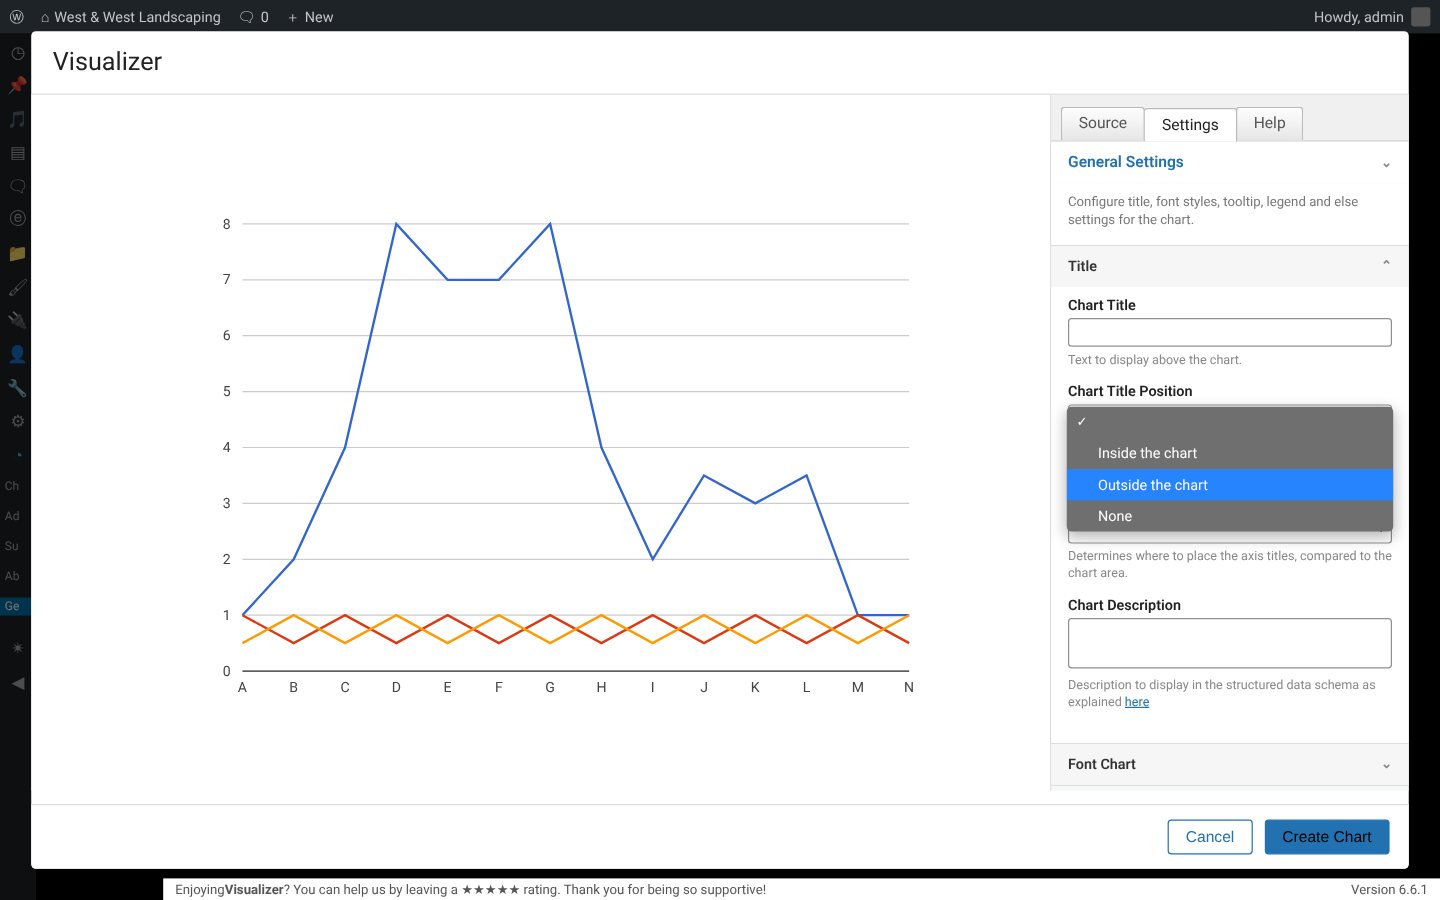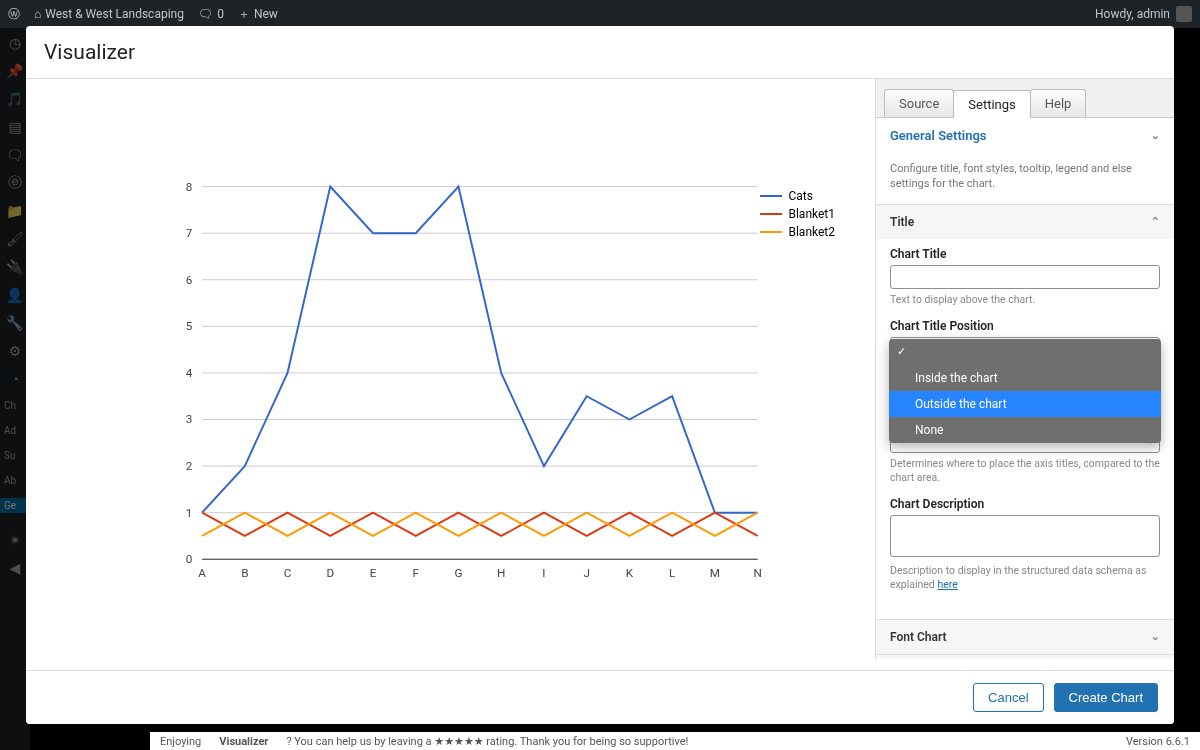"Cats" div.legend { html: <div> <div> <span></span> <span>Cats</span> </div> <div> <span></span> <span>Blanket1</span> </div> <div> <span></span> <span>Blanket2</span> </div> </div> -> none }
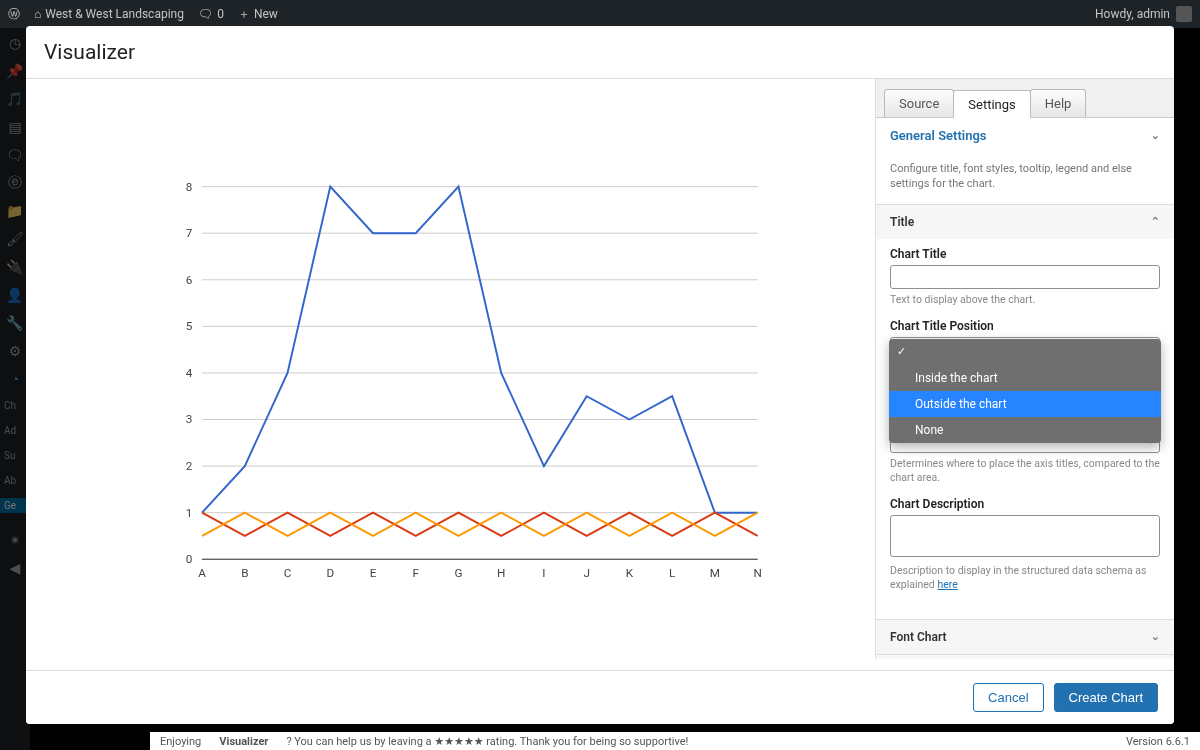"Create Chart" .btn.primary { color: #ffffff -> #000000 }
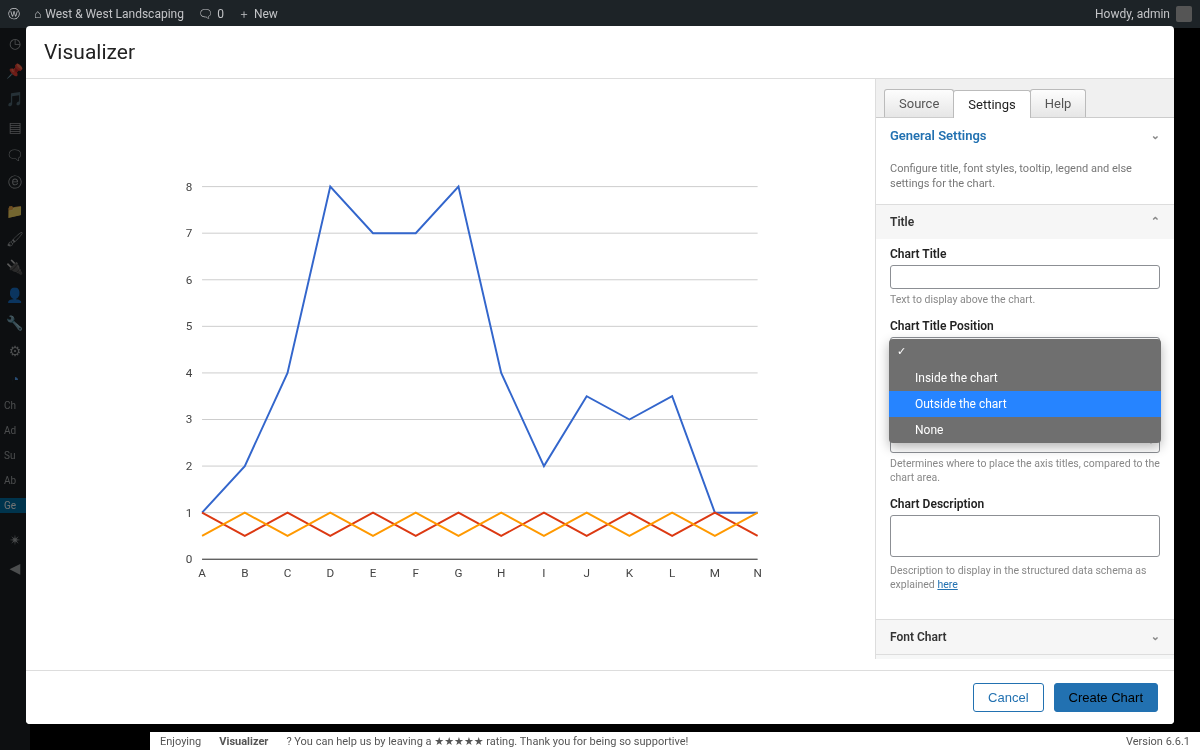"Enjoying" .banner { gap: 18px -> none; left: 150px -> 136px }
